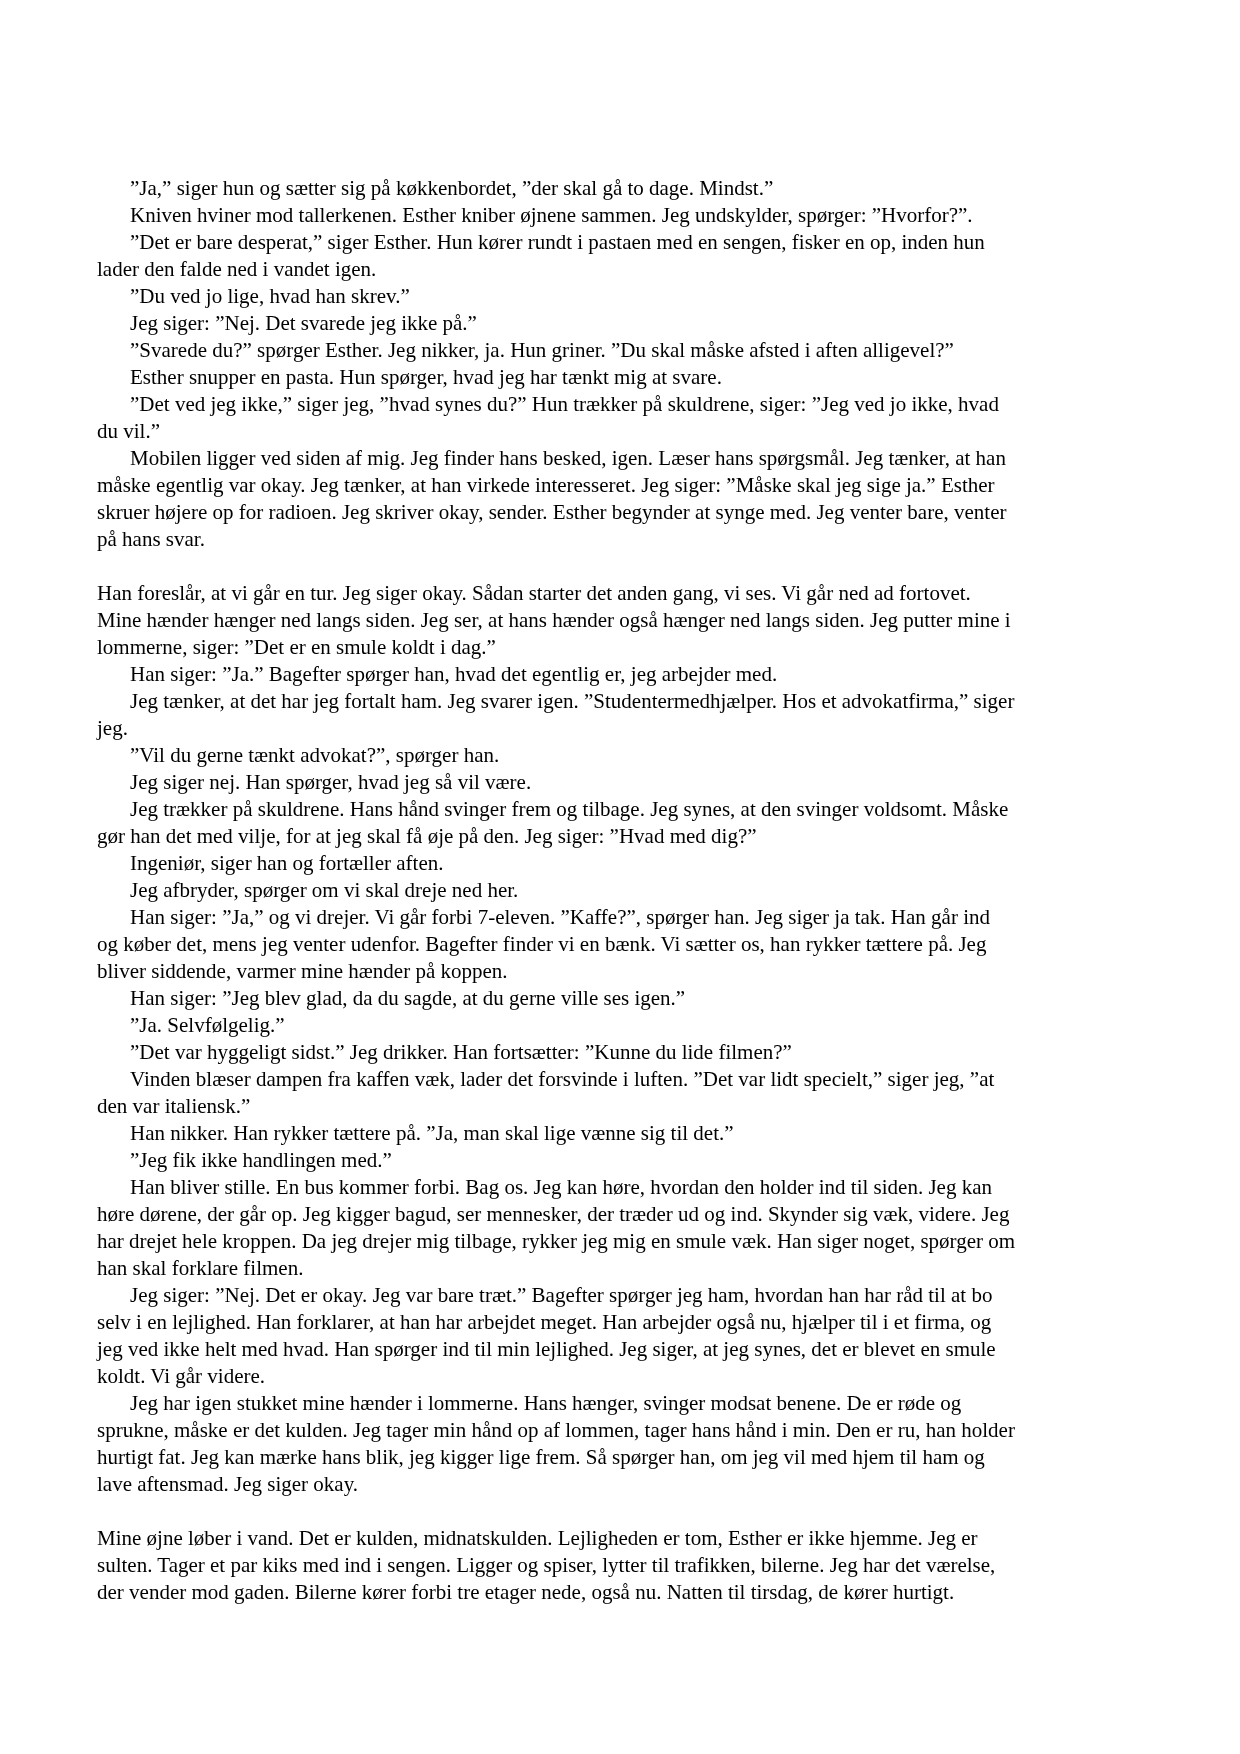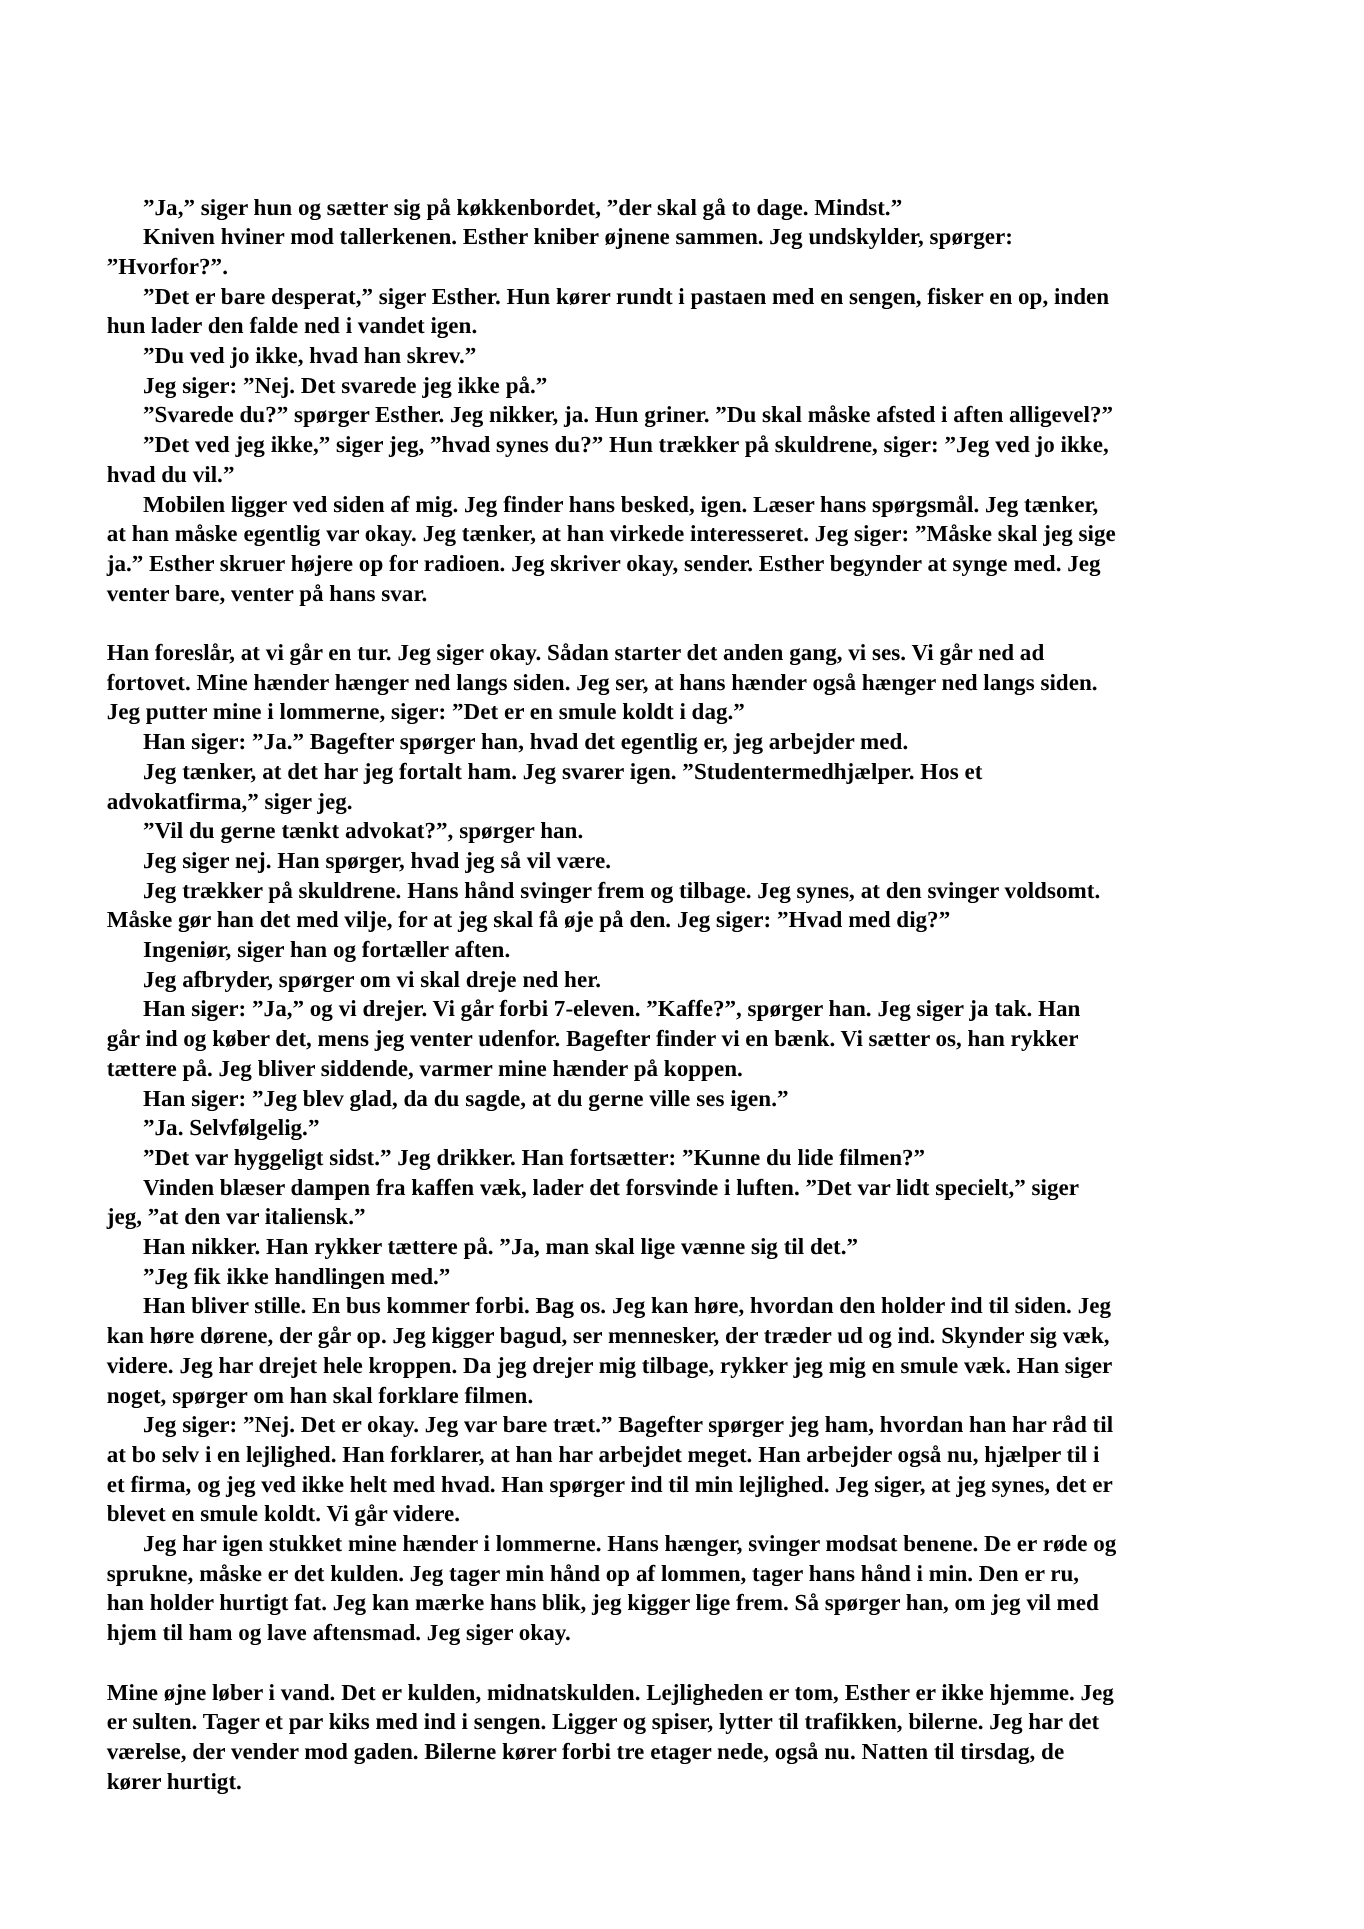"”Ja,” siger hun og sætter" .page { font-weight: bold -> none }
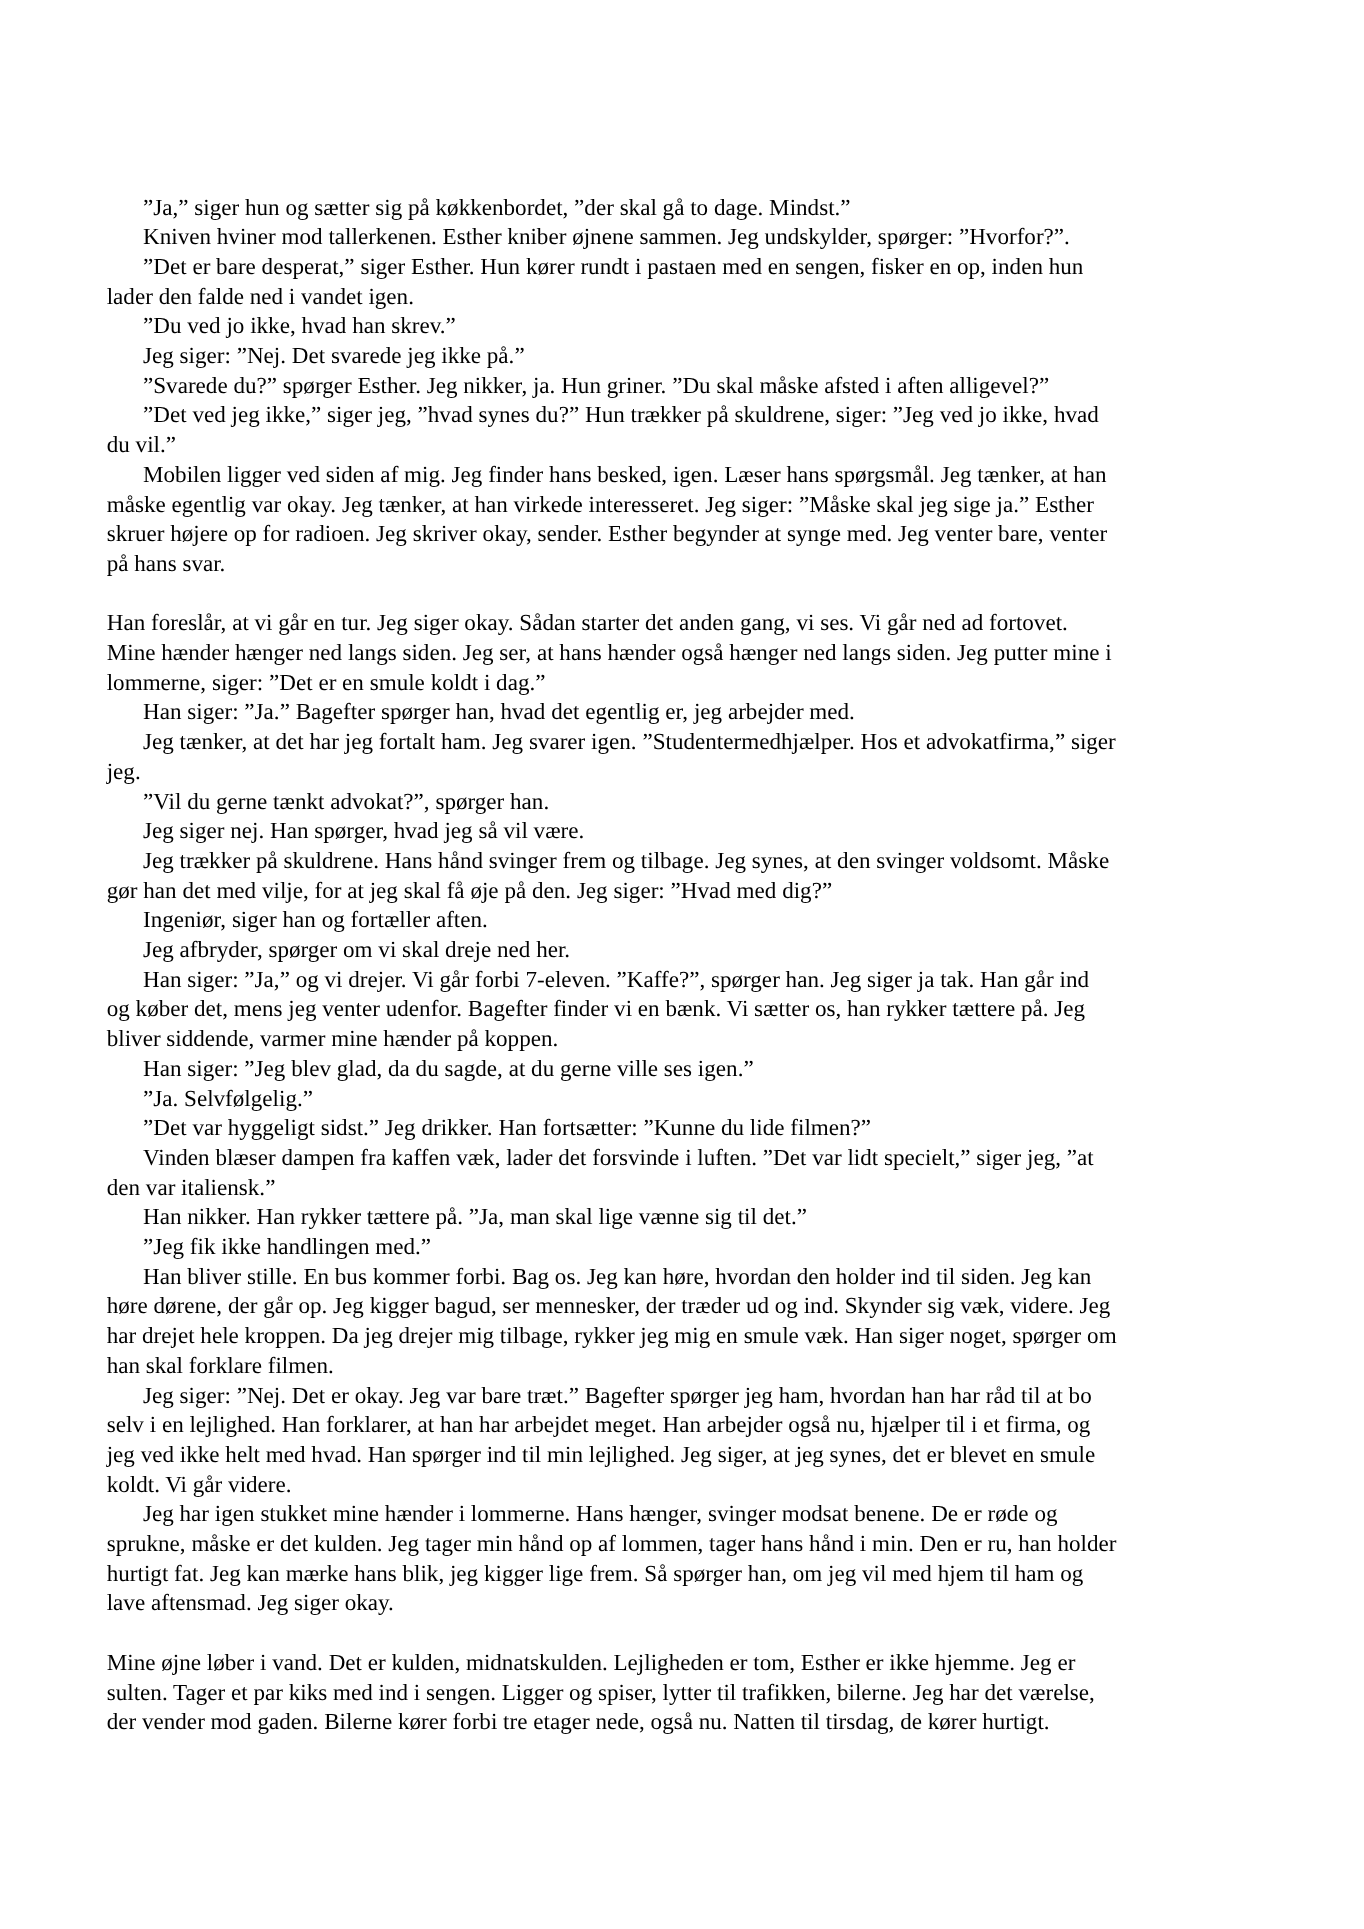"”Du ved jo ikke, hvad" p.para { text: ikke -> lige }
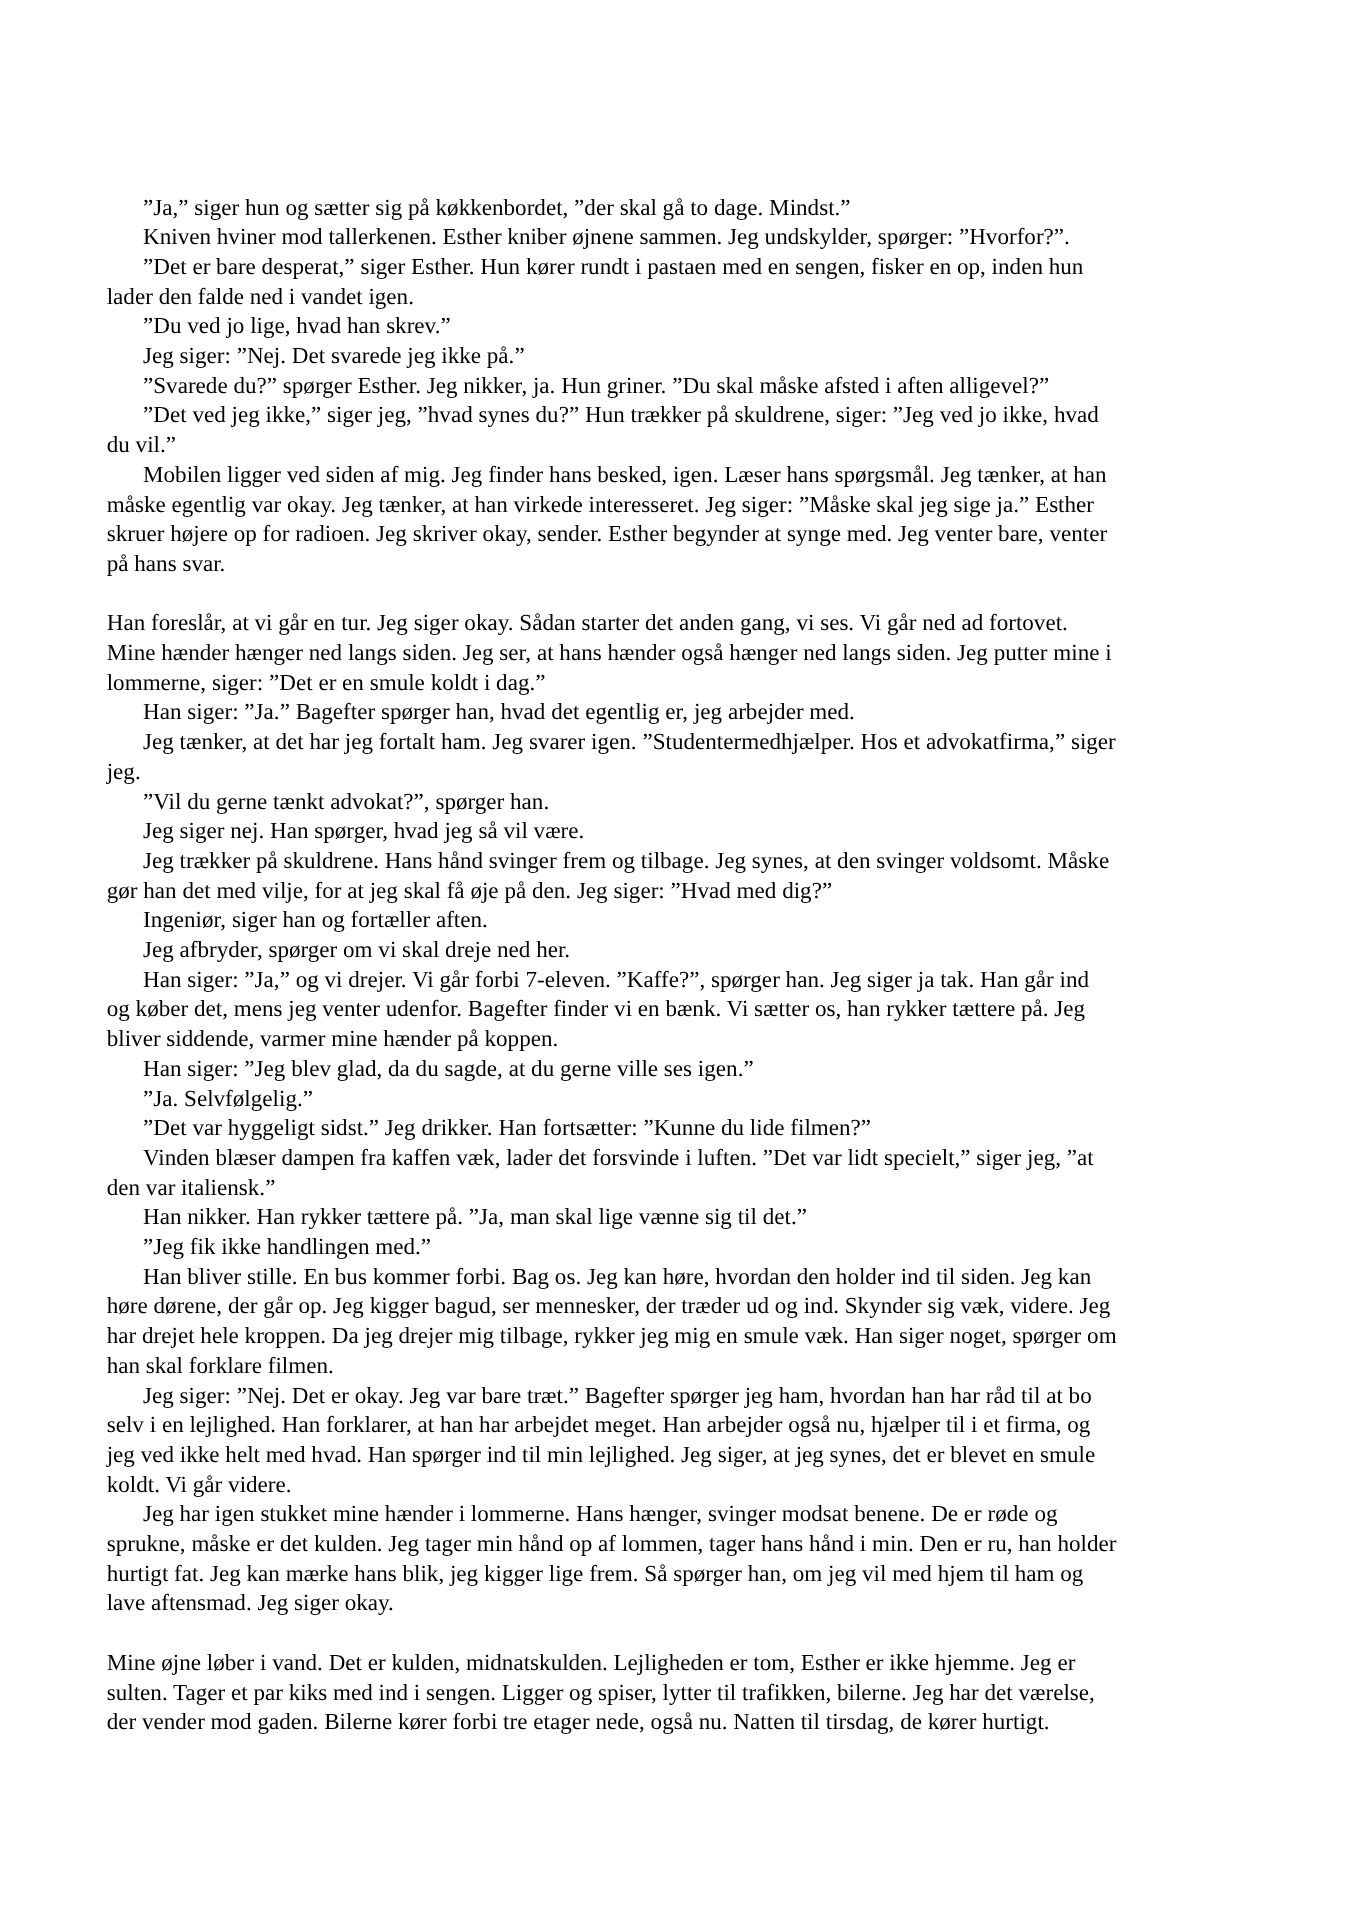"Esther snupper en pasta. Hun" p.para { html: none -> <p>Esther snupper en pasta. Hun spørger, hvad jeg har tænkt mig at svare.</p> }
